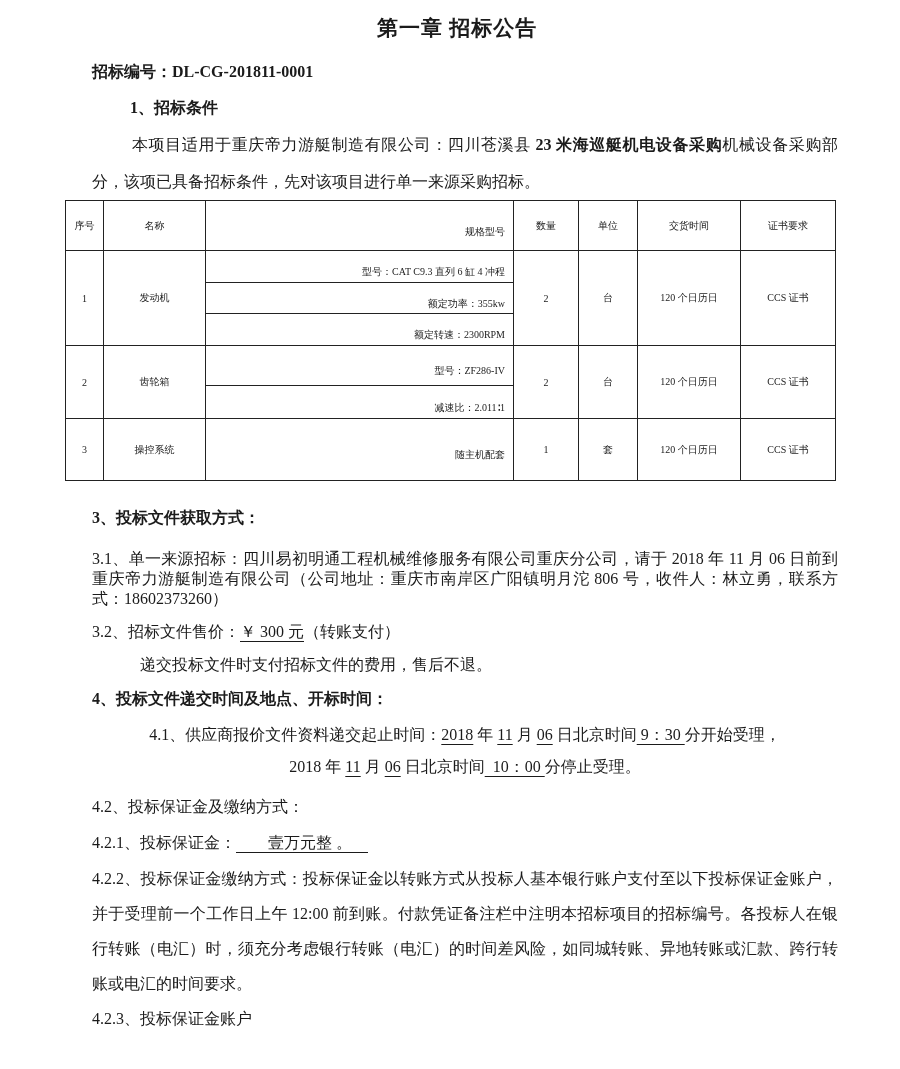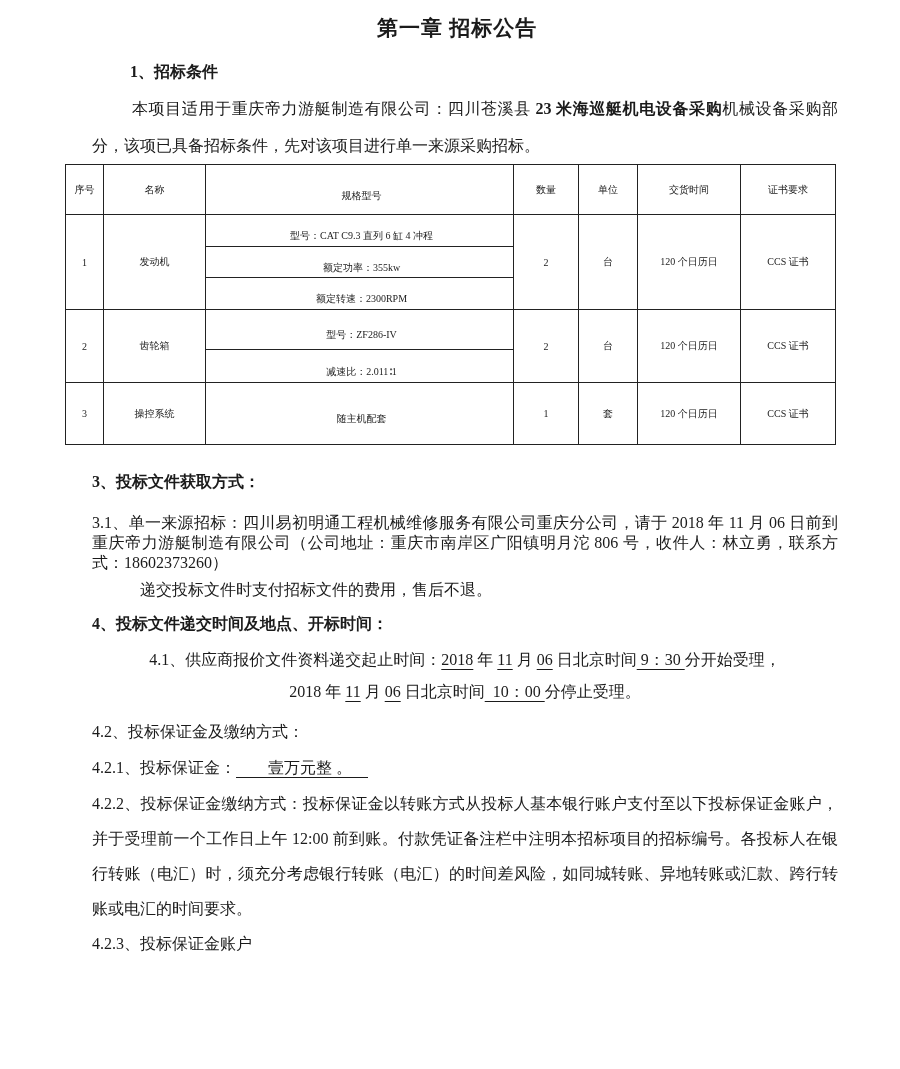"招标编号：DL-CG-201811-0001" p.line { html: none -> <p><span>招标编号：</span><span>DL-CG-201811-0001</span></p> }
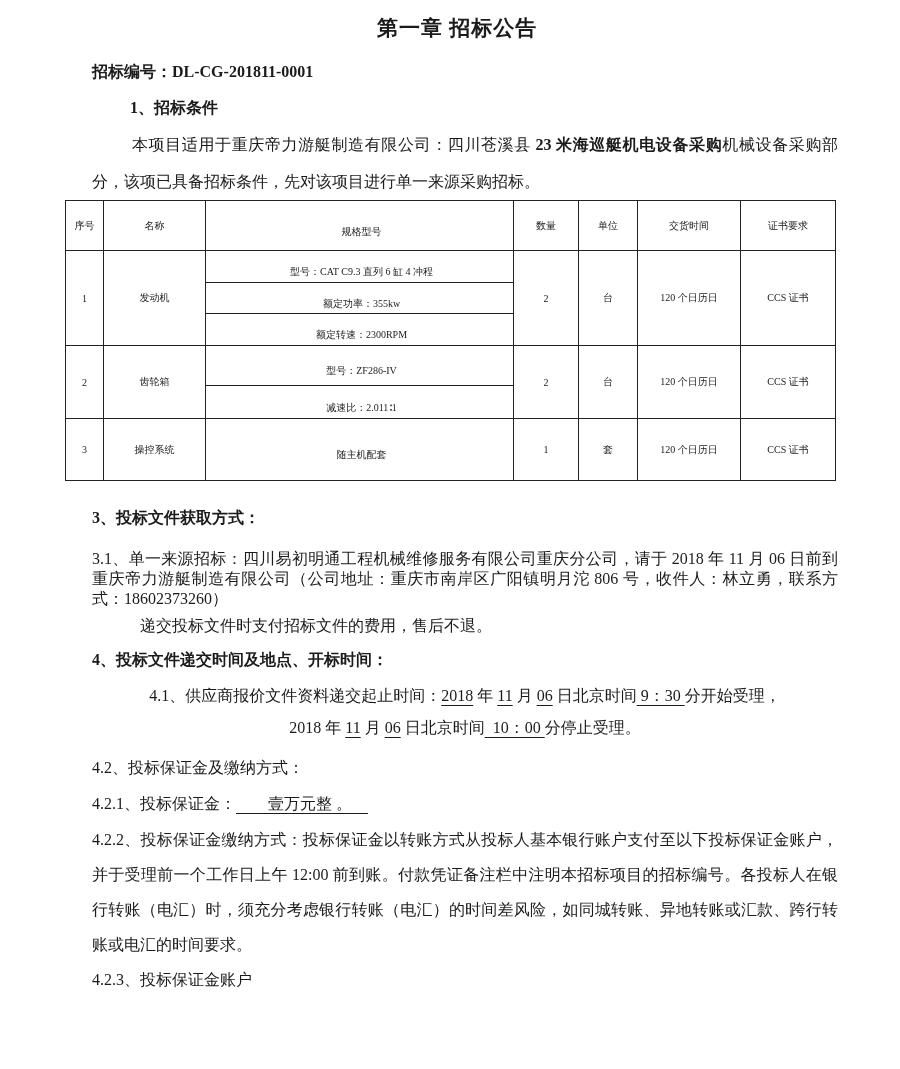"规格型号" .scope-table .spec { text-align: center -> right }
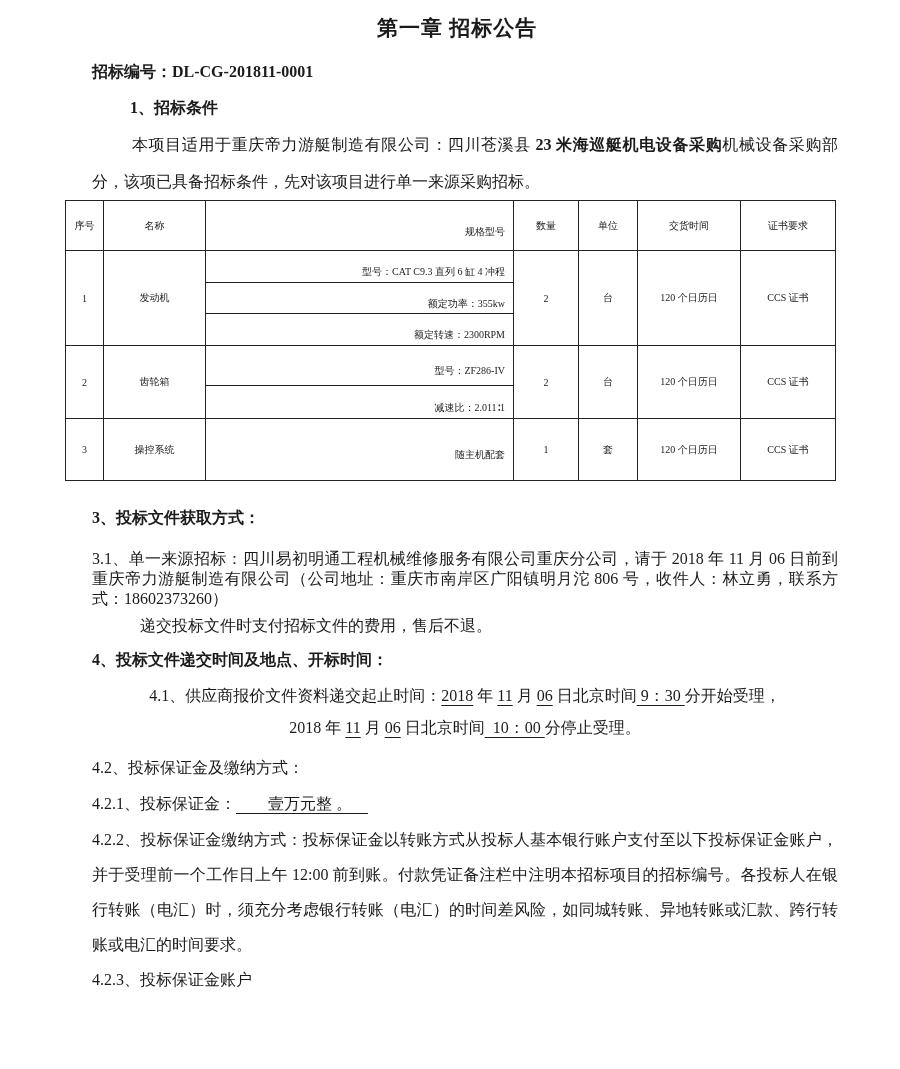"3.2、招标文件售价：￥ 300 元（转账支付）" p.p32 { html: none -> <p><span>3.2、招标文件售价：</span><span>￥&nbsp;300&nbsp;元</span><span>（转账支付）</span></p> }
